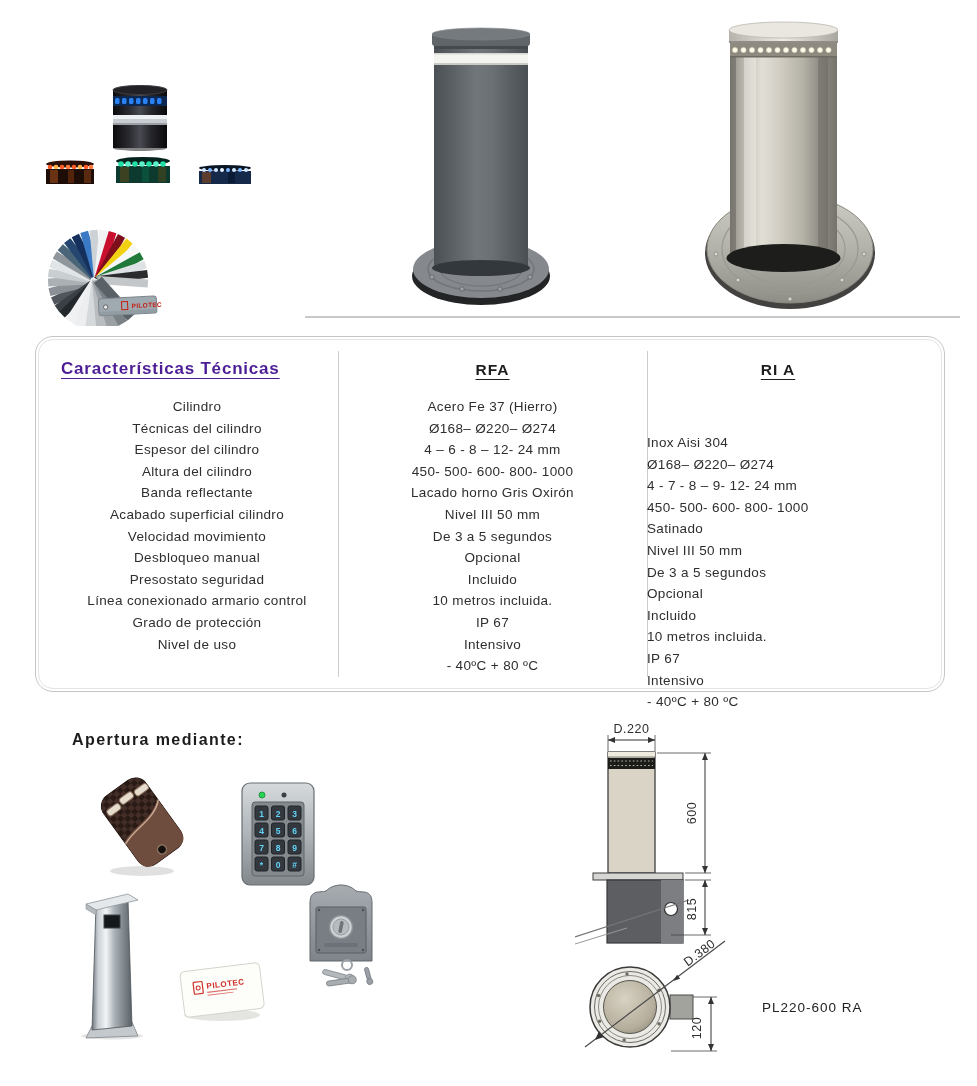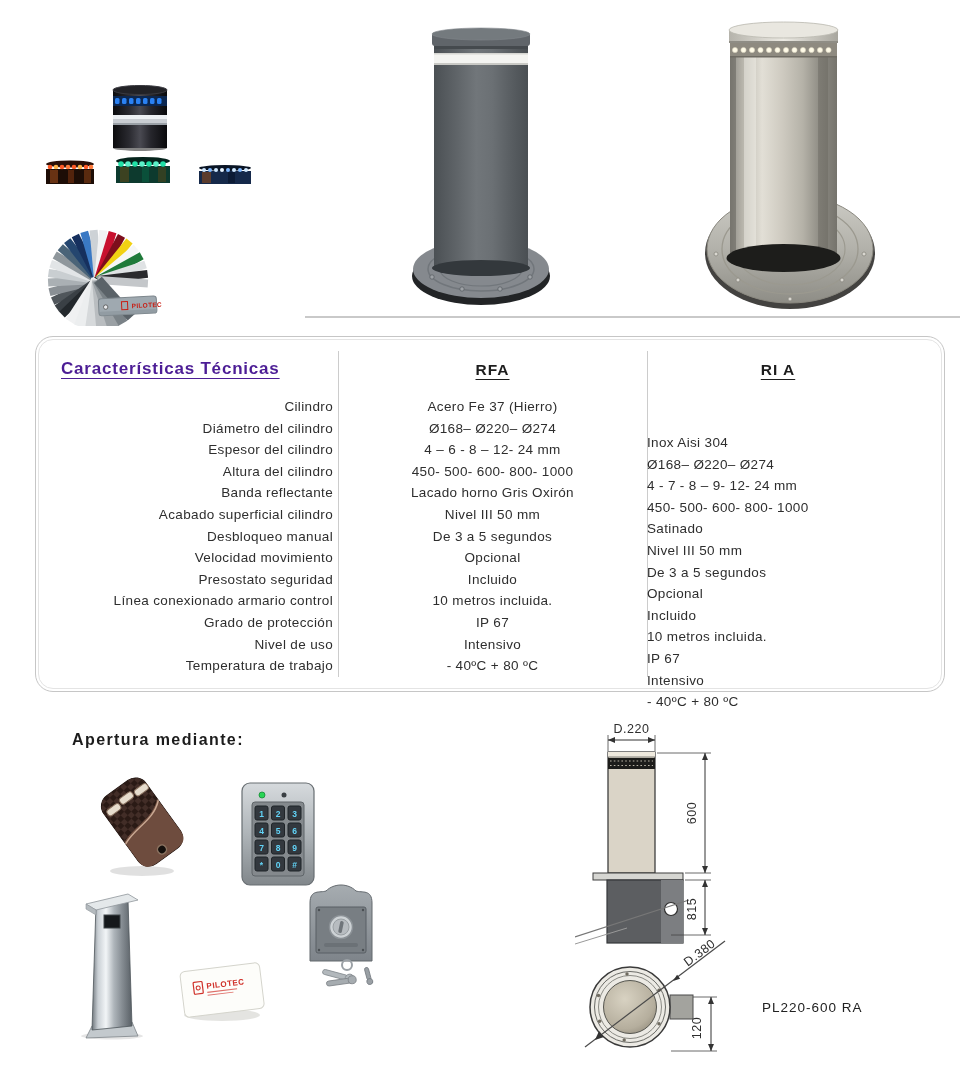"Cilindro" .col-labels { text-align: right -> center }
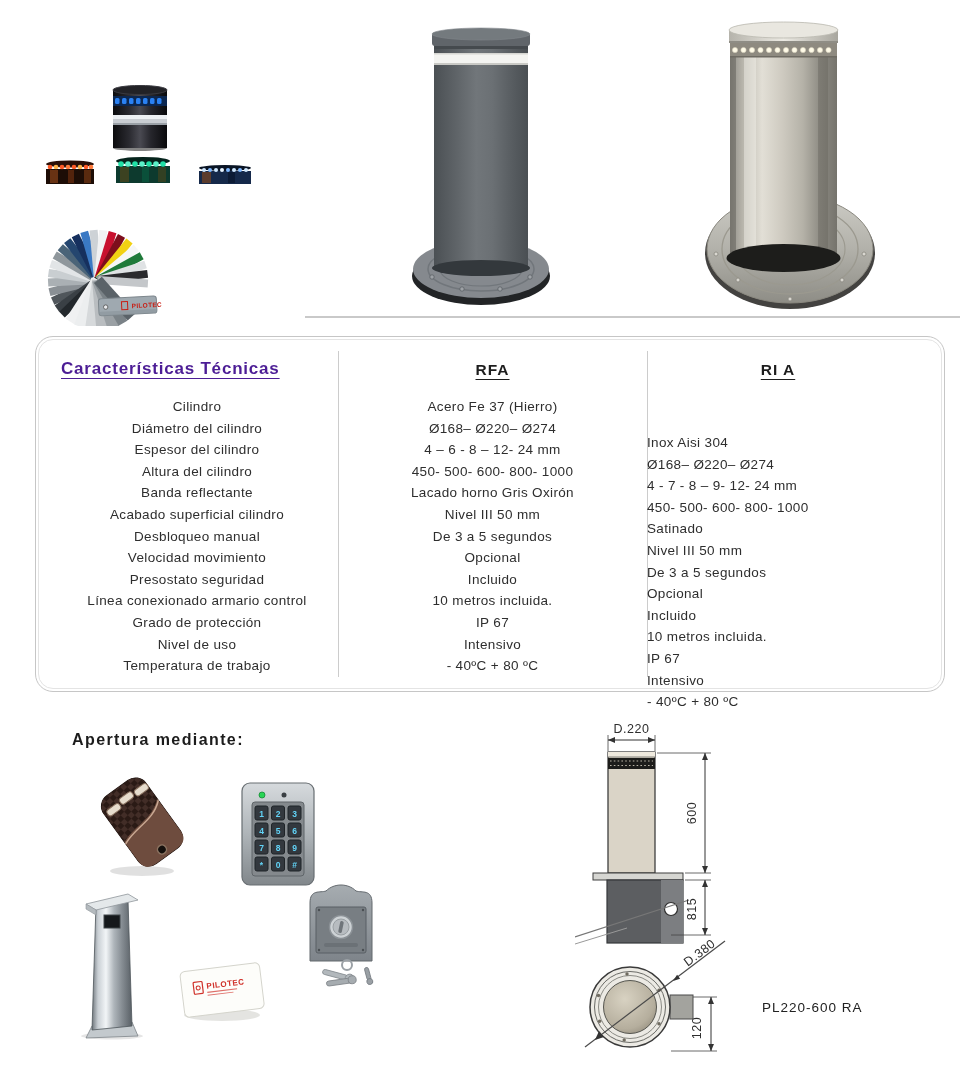"Diámetro del cilindro" div.cell { text: Diámetro -> Técnicas }
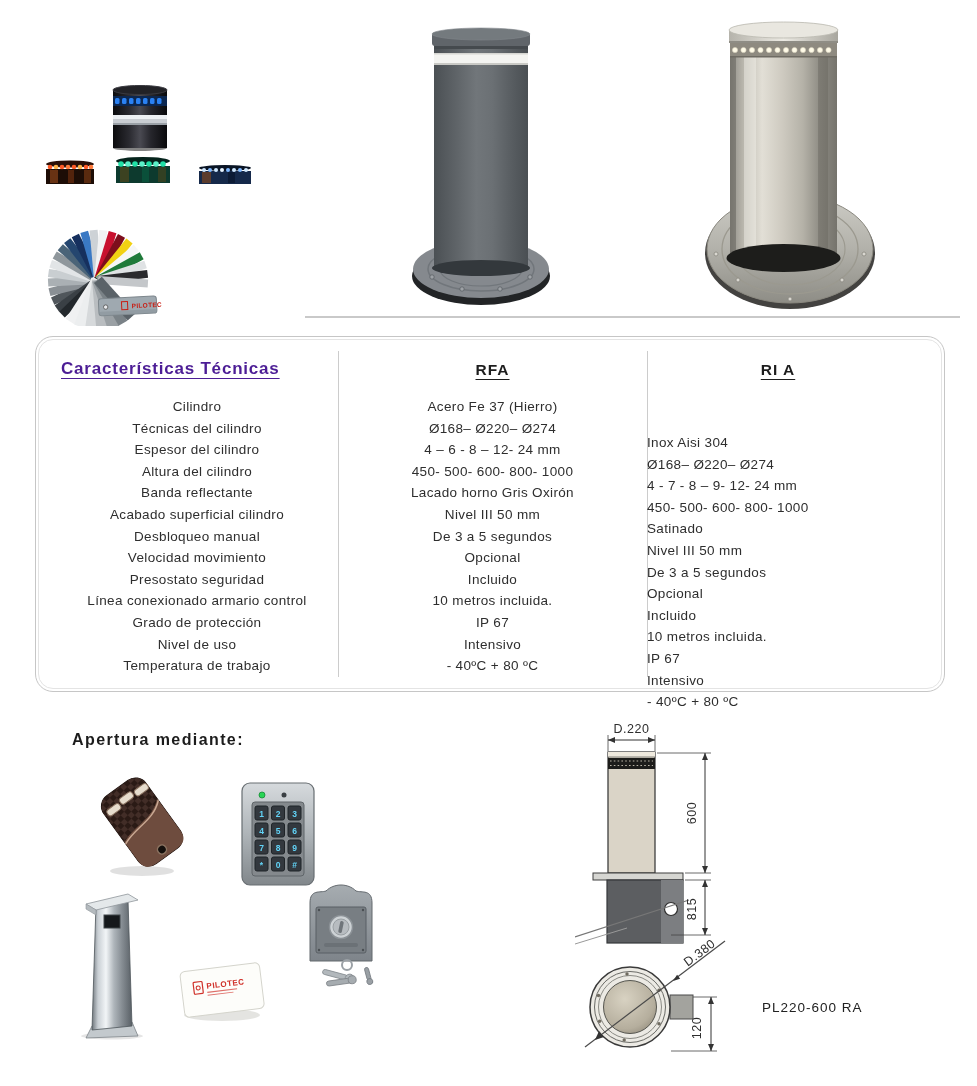"Desbloqueo manual" div.cell { order: before "Velocidad movimiento" -> after "Velocidad movimiento" }
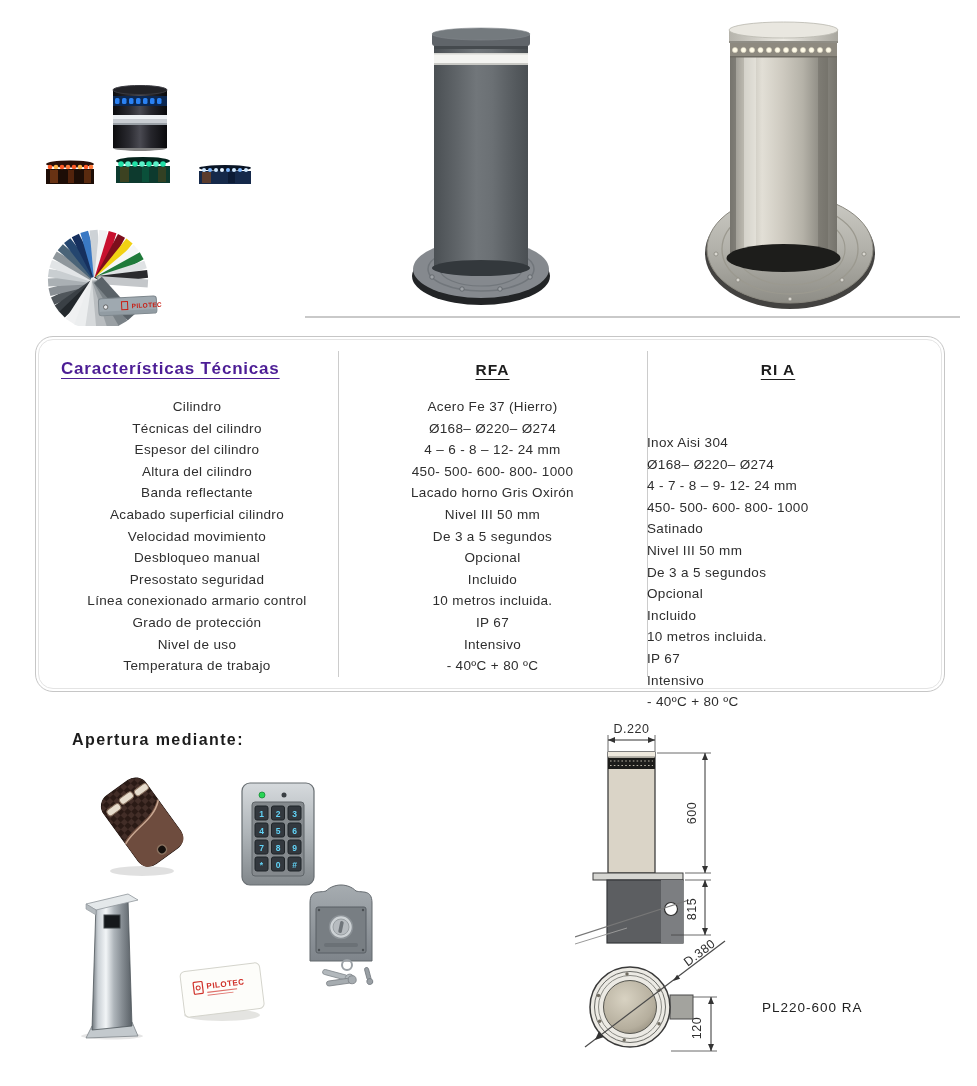"Temperatura de trabajo" div.cell { html: <div>Temperatura de trabajo</div> -> none }
